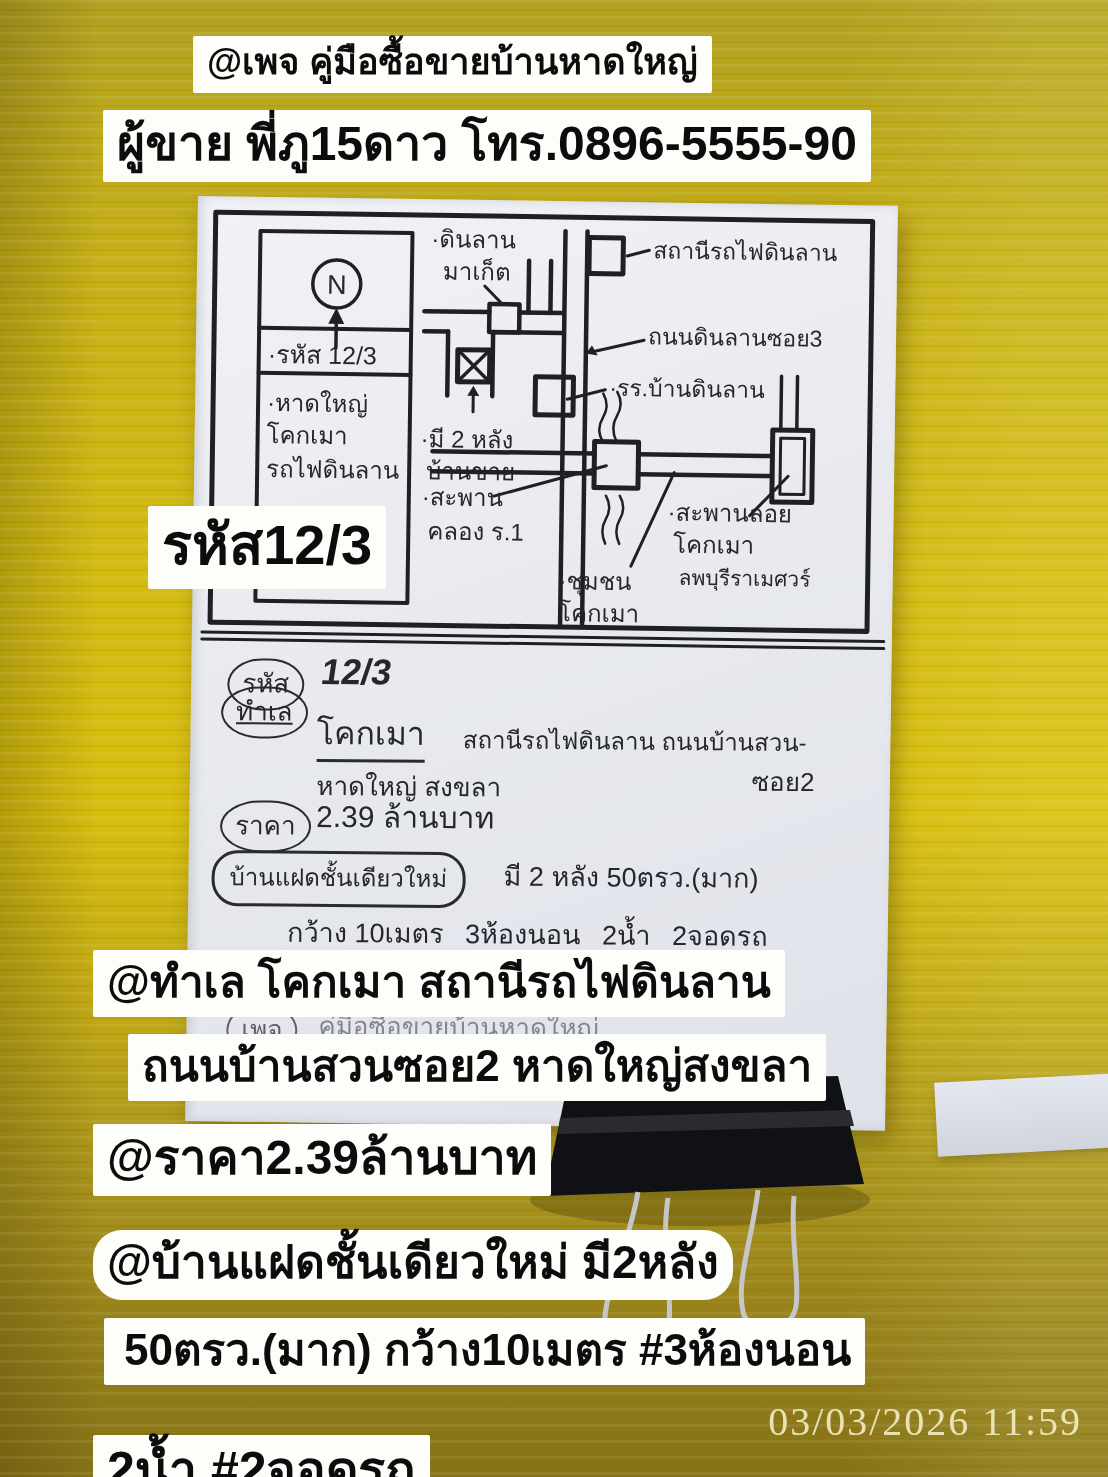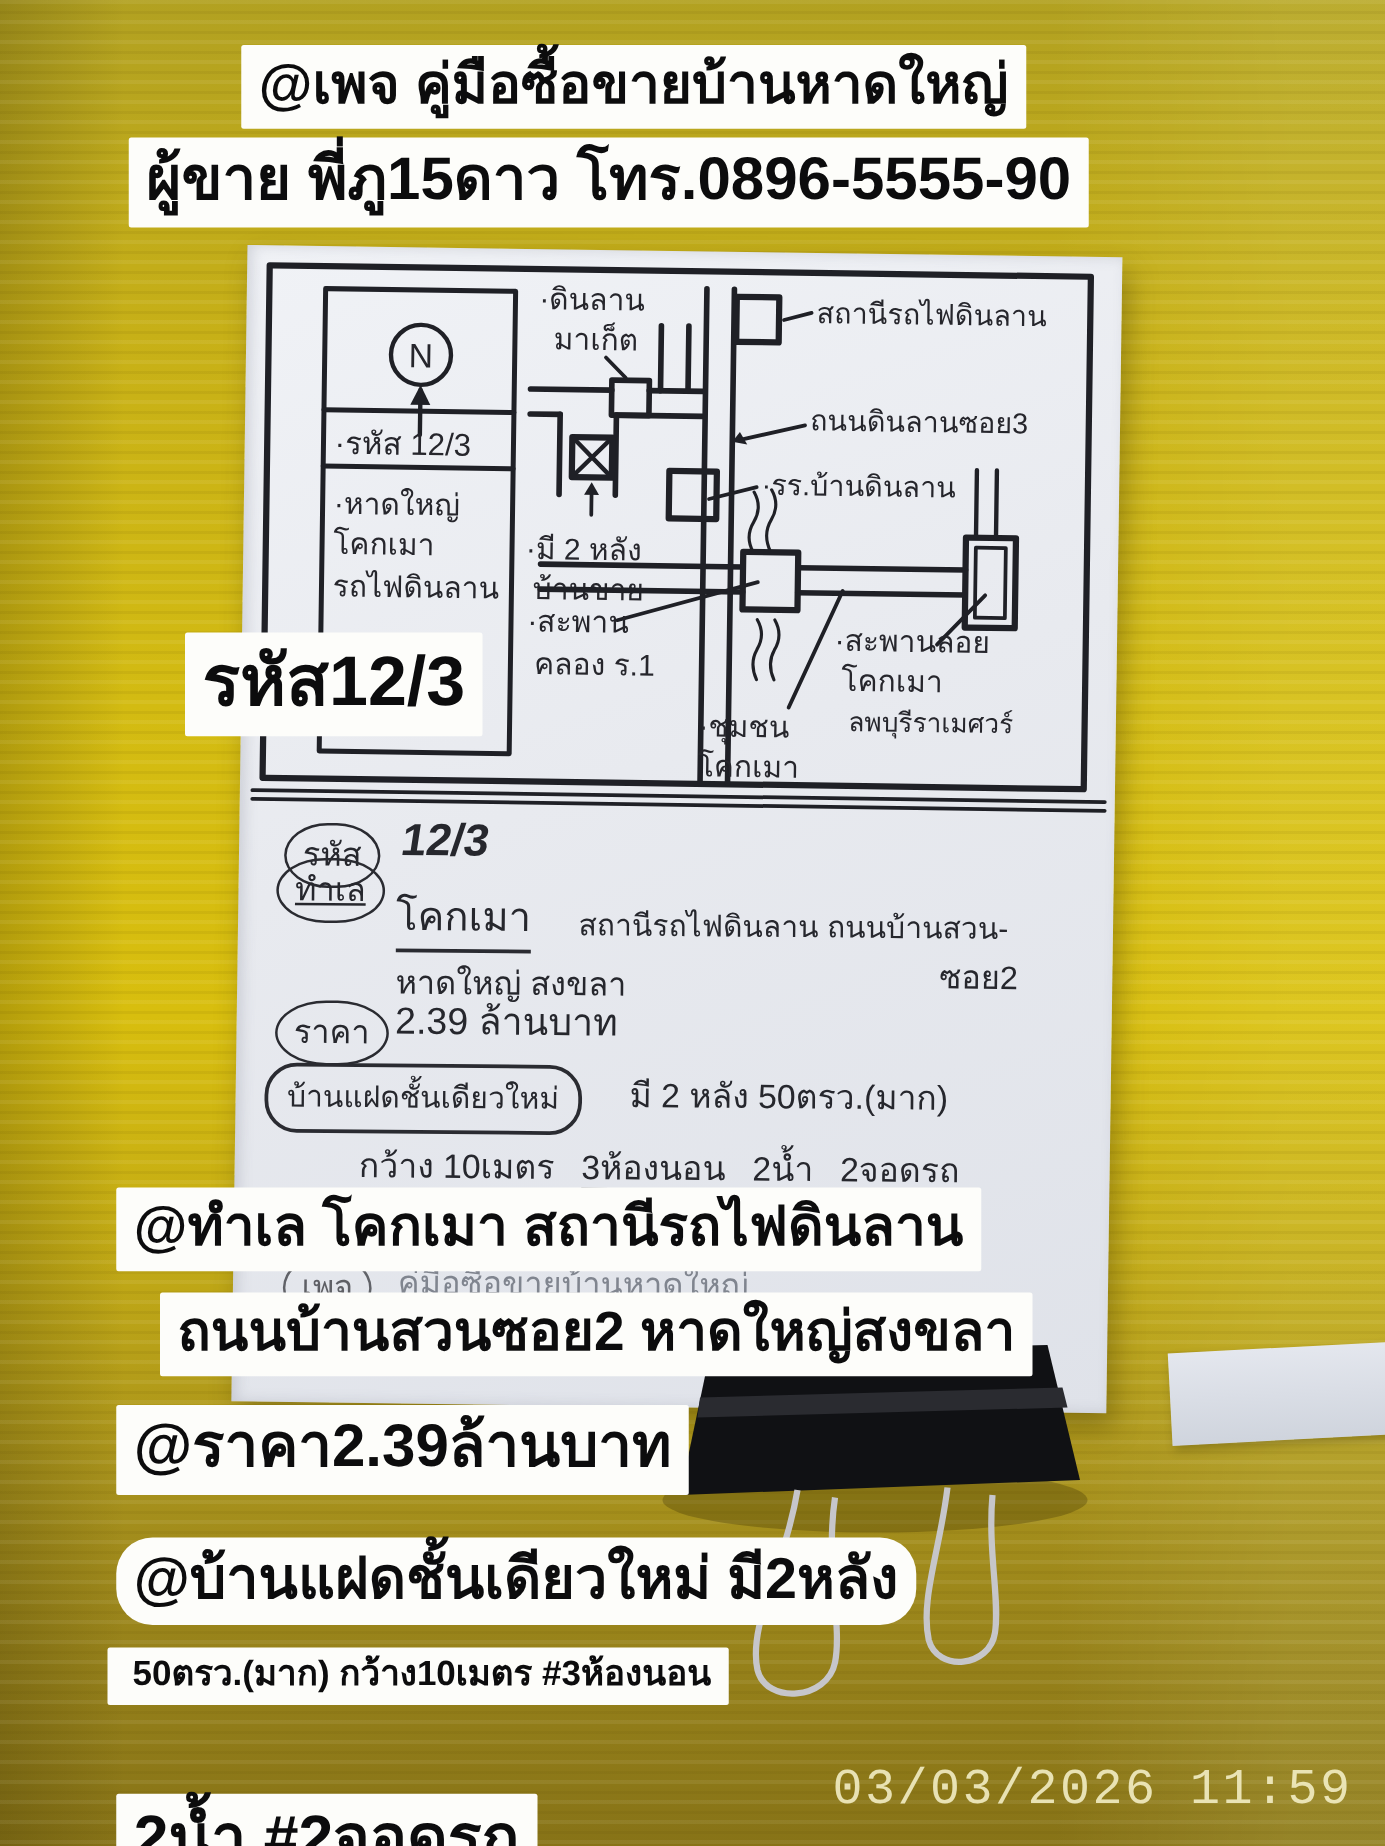"@เพจ คู่มือซื้อขายบ้านหาดใหญ่" div.cap { font-size: 44px -> 36px }
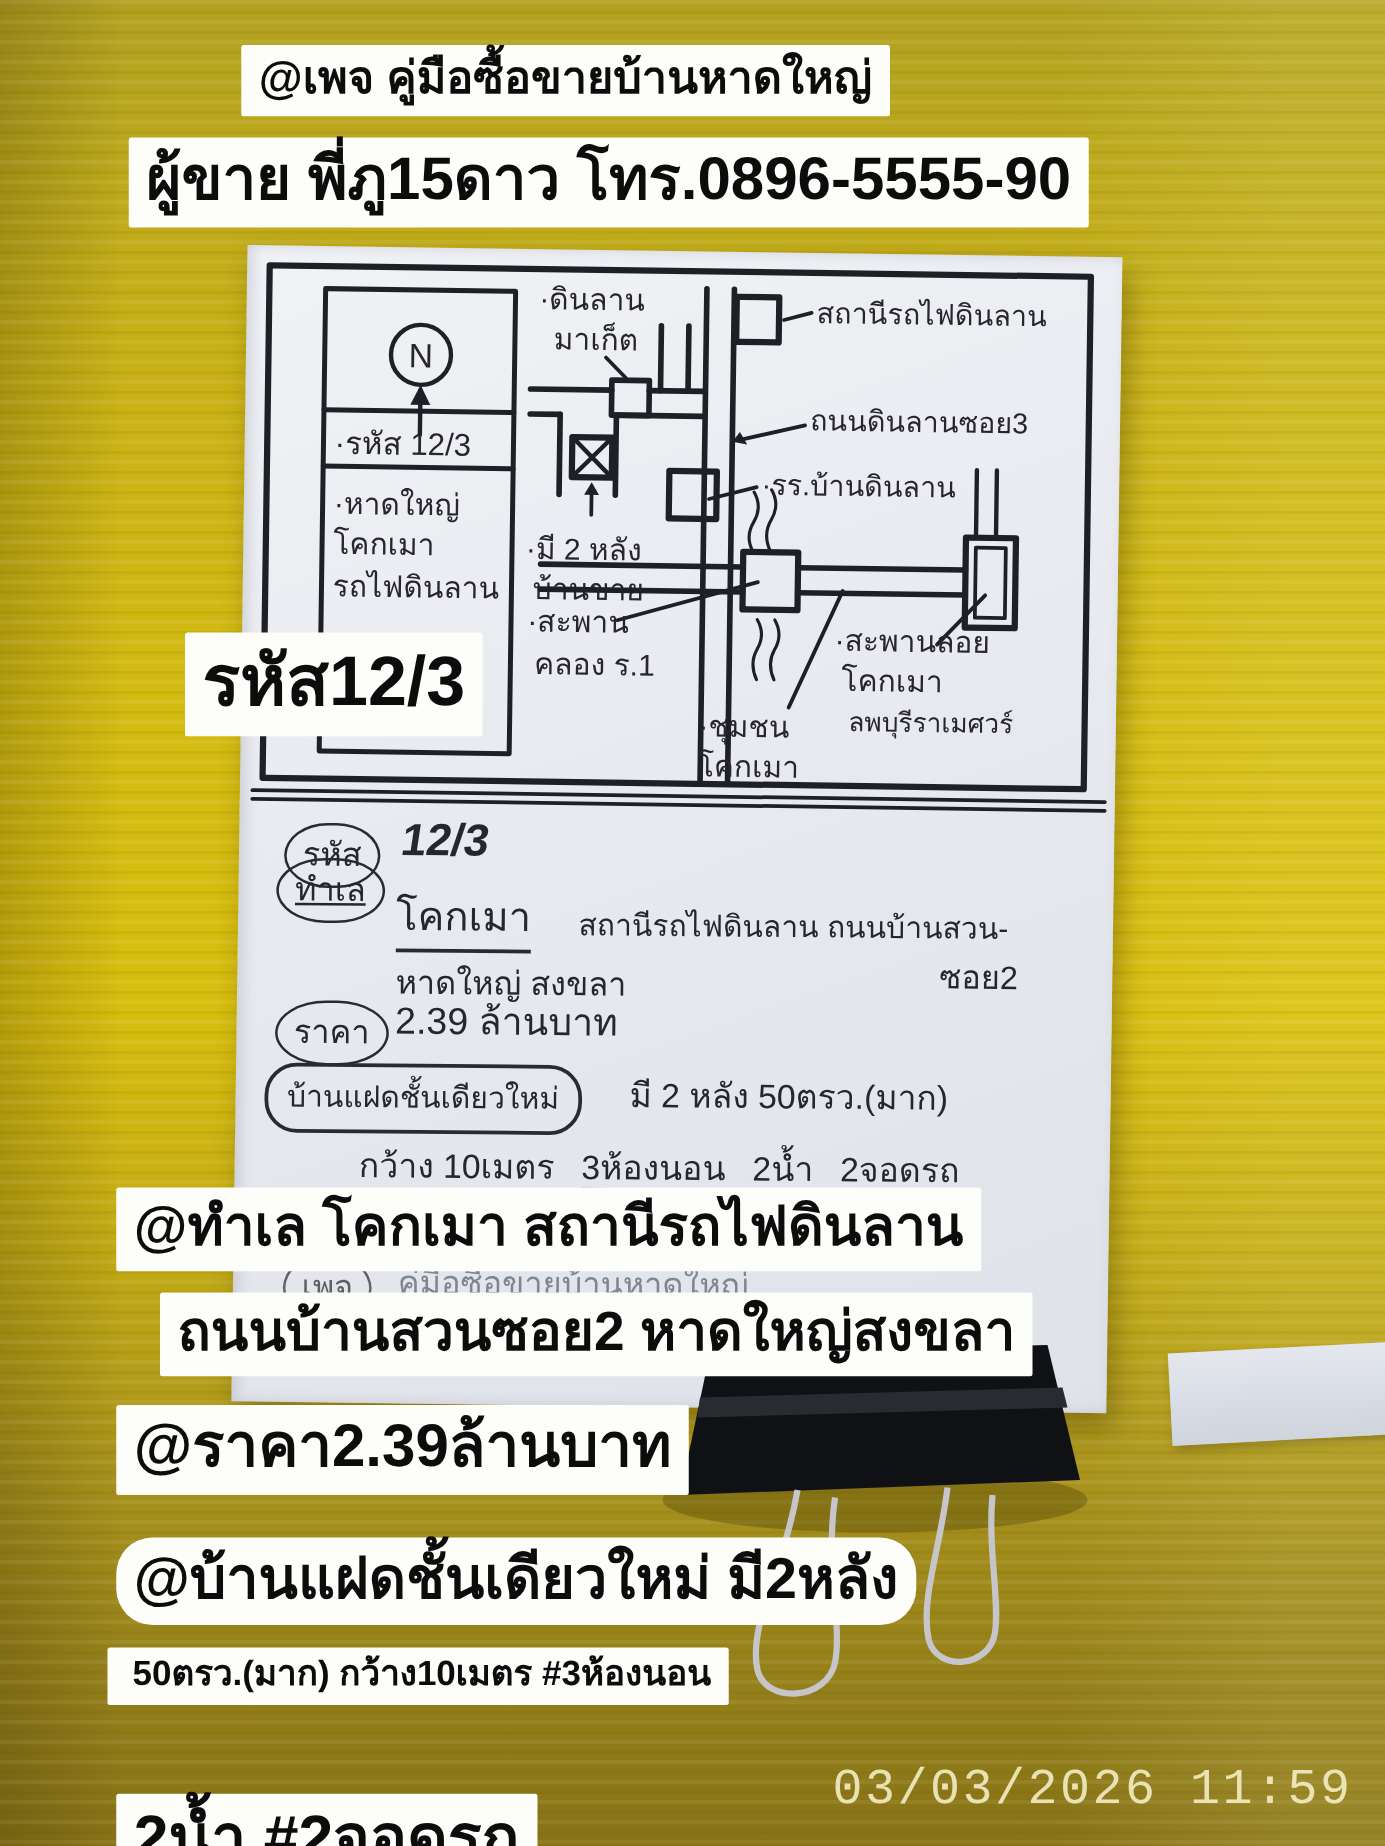"50ตรว.(มาก) กว้าง10เมตร #3ห้องนอน" div.cap { font-size: 28px -> 44px; left: 86px -> 104px }
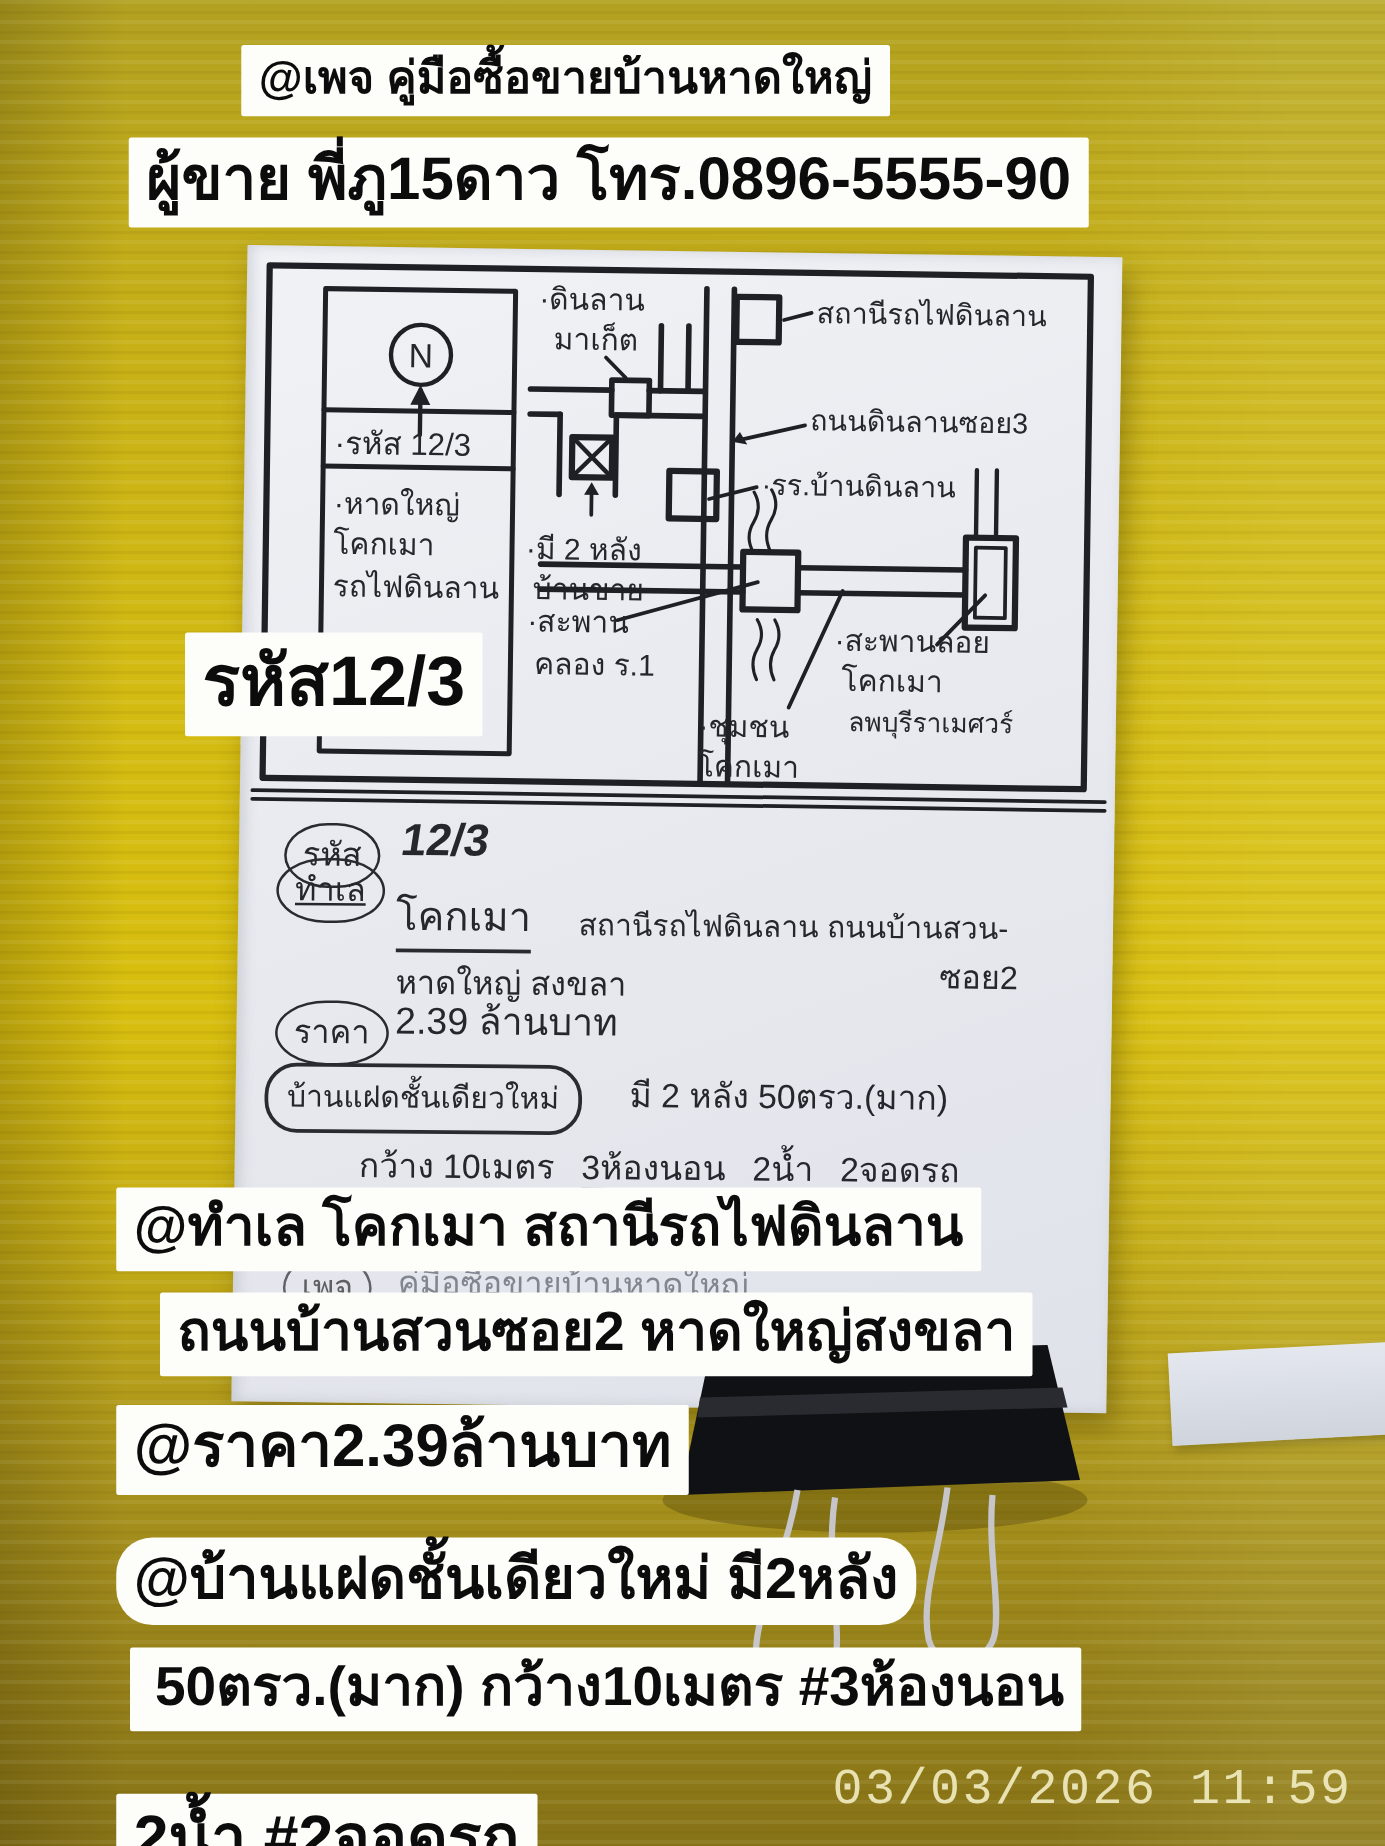"03/03/2026 11:59" .timestamp { font-family: Liberation Mono, monospace -> Liberation Serif, serif; margin-top: 12px -> none }
